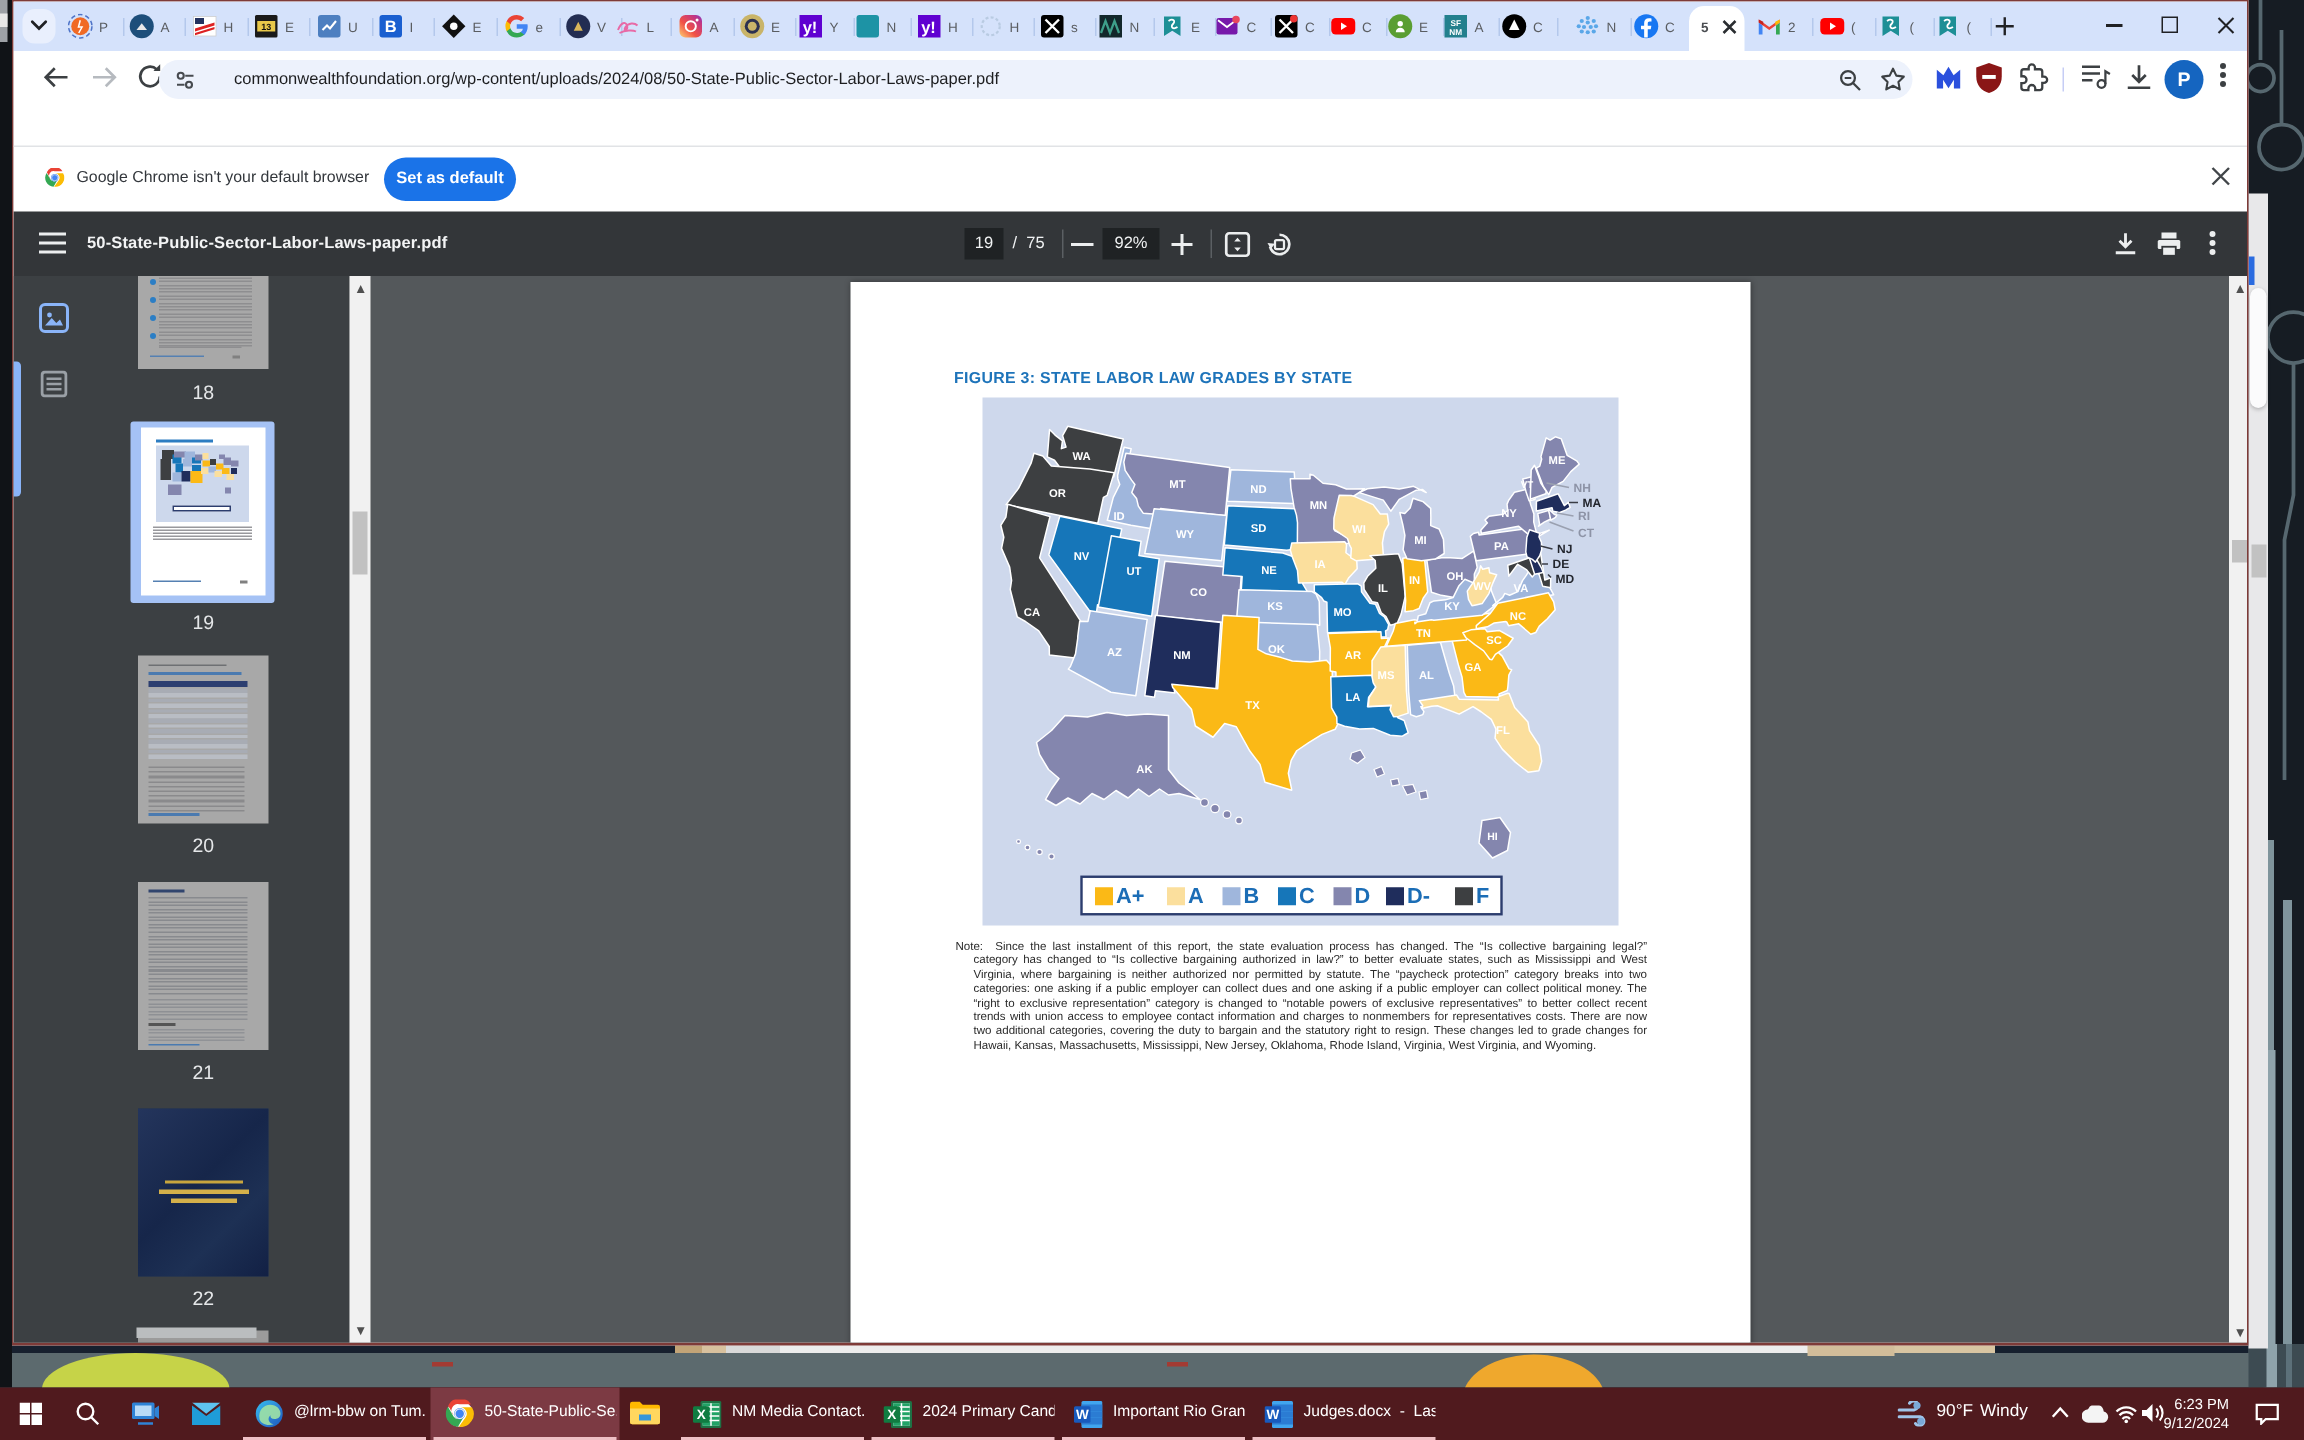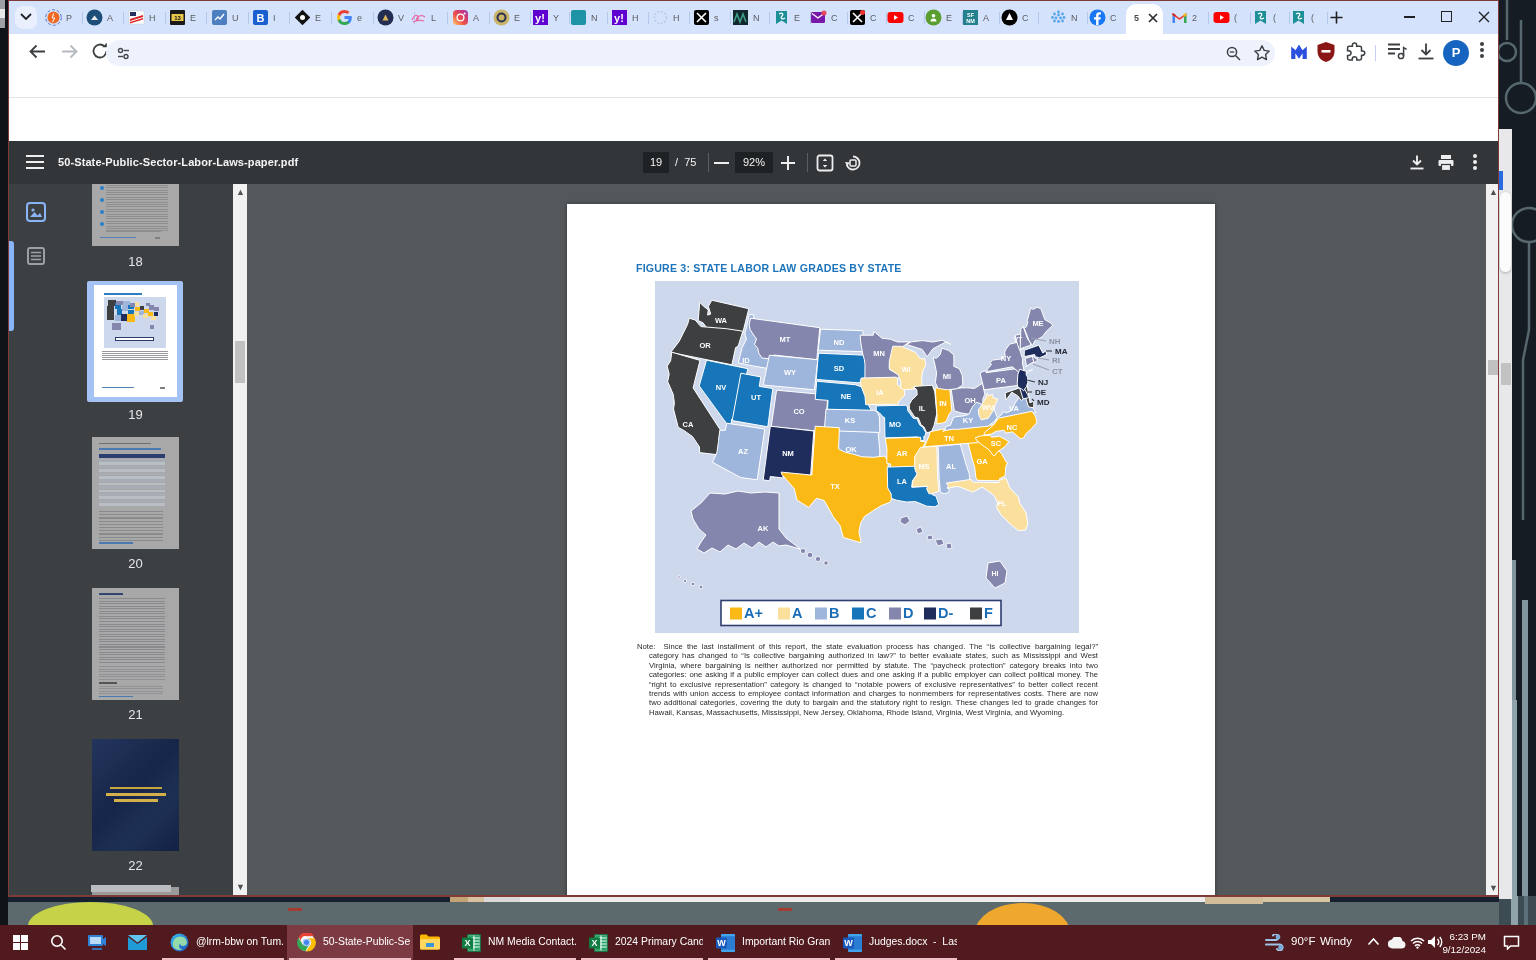"commonwealthfoundation.org/wp-content/up" span.url { html: none -> <span>commonwealthfoundation.org/wp-content/uploads/2024/08/50-State-Public-Sector-Labor-Laws-paper.pdf</span> }
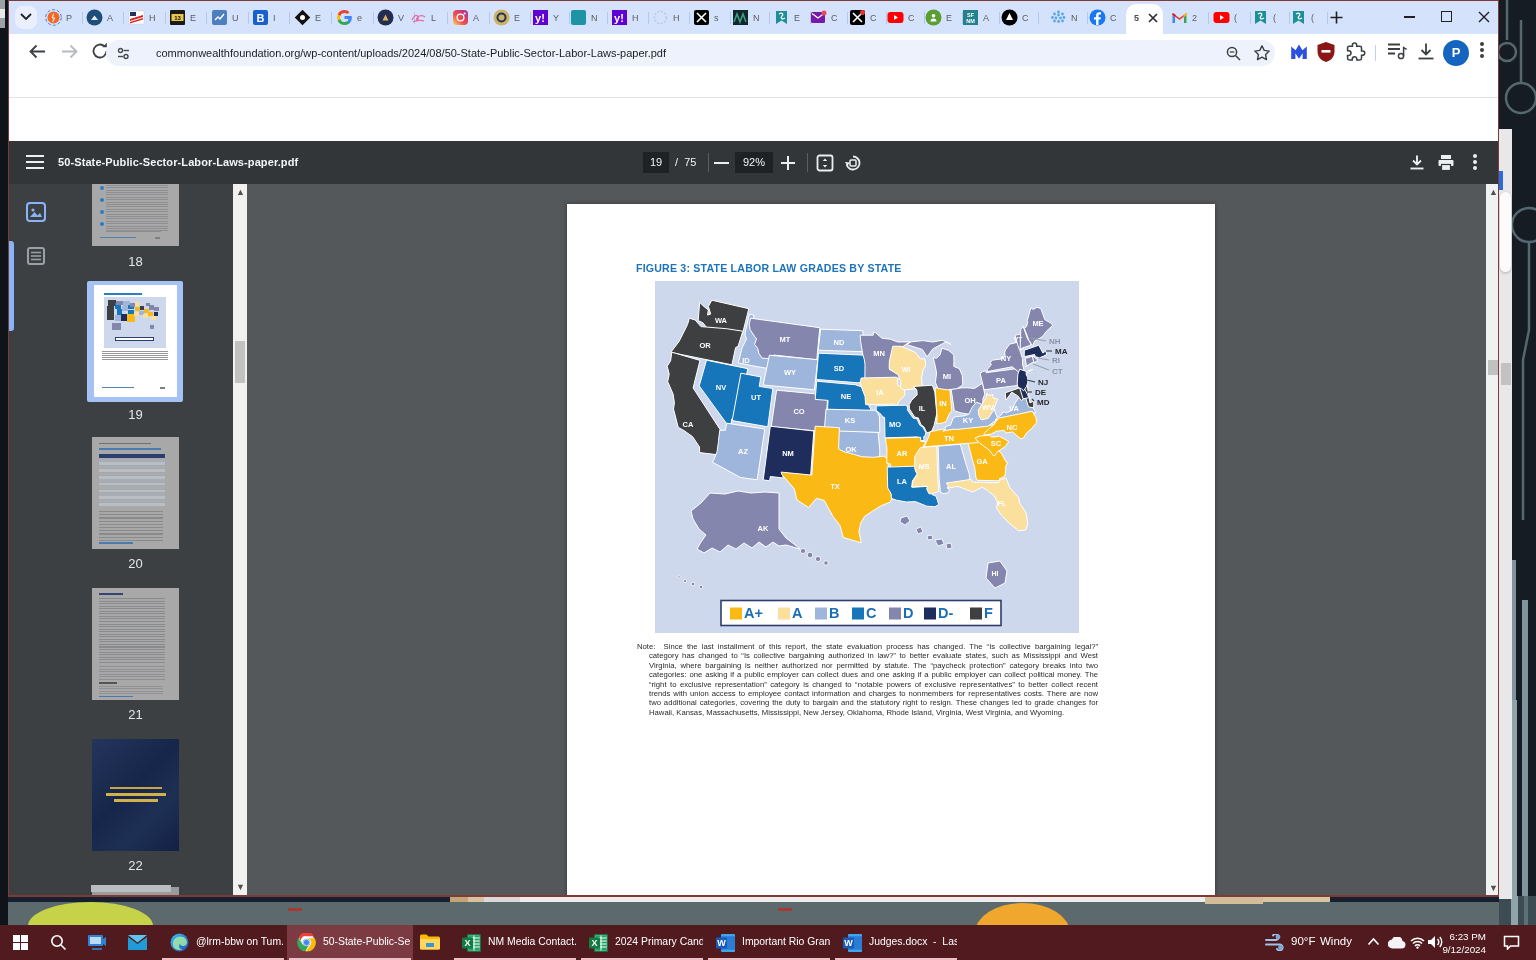"Google Chrome isn't your default" div { html: none -> <div> <svg> <circle></circle> <path></path> <path></path> <path></path> <circle></circle> <circle></circle> </svg> <span>Google Chrome isn't your default browser</span> <div>Set as default</div> <svg> <path></path> </svg> </div> }
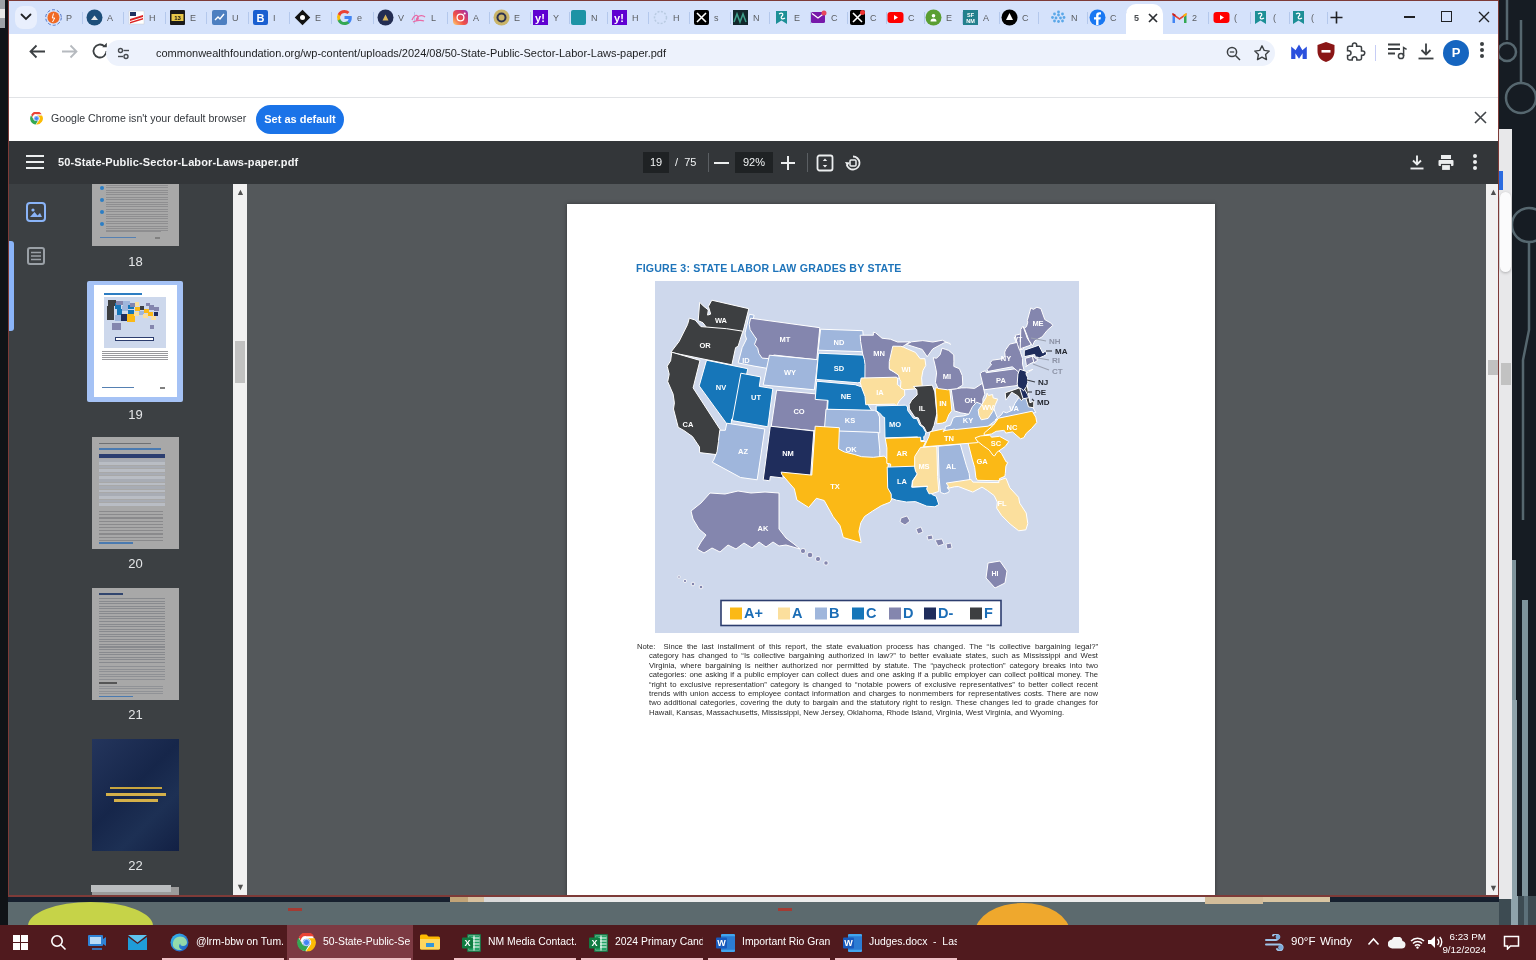"FIGURE 3: STATE LABOR LAW" #page { top: 20px -> 4px; width: 648px -> 600px }
